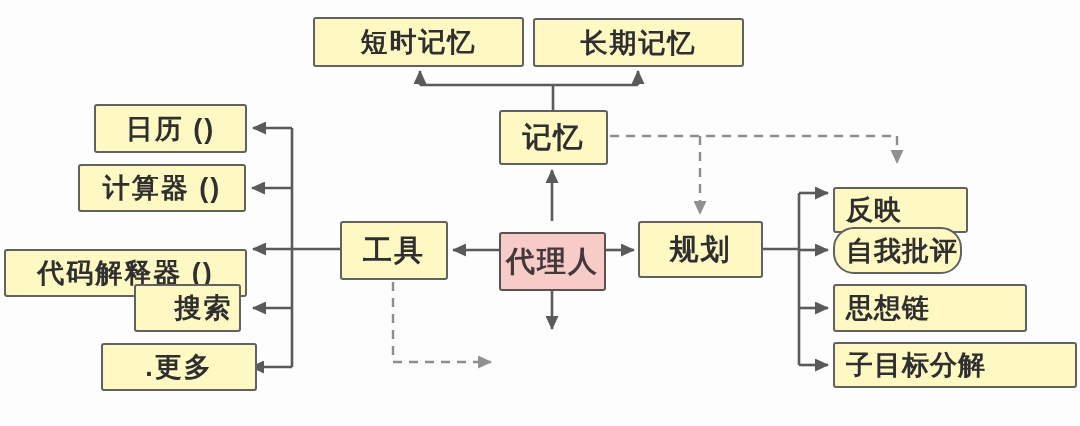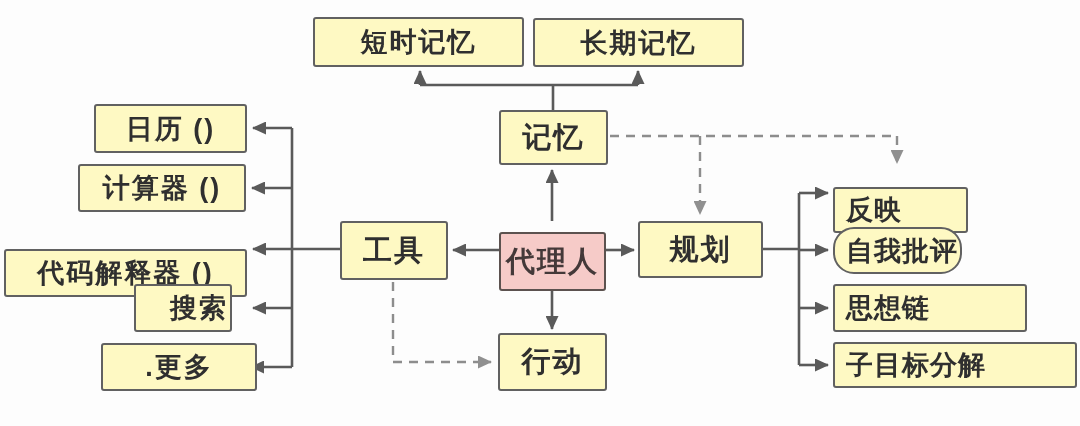"搜索" .n-search { width: 98px -> 107px }
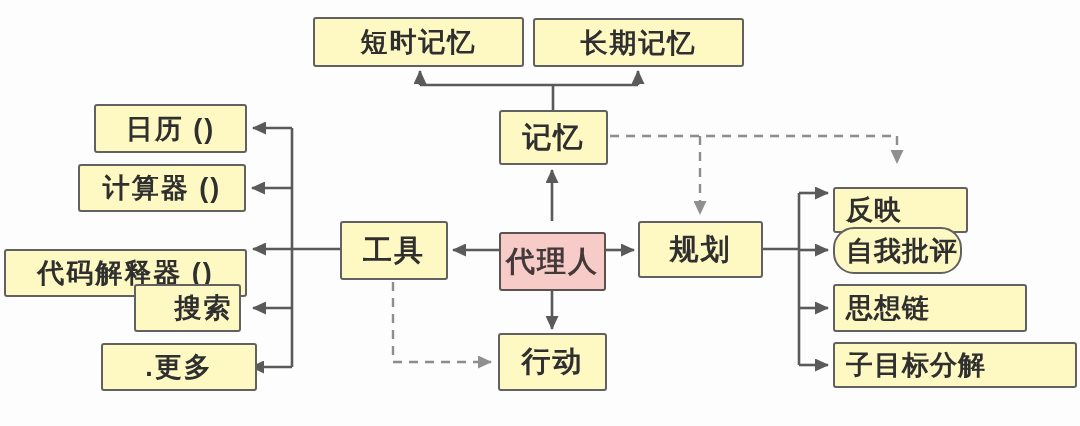"行动" div.node { html: <div>行动</div> -> none }
